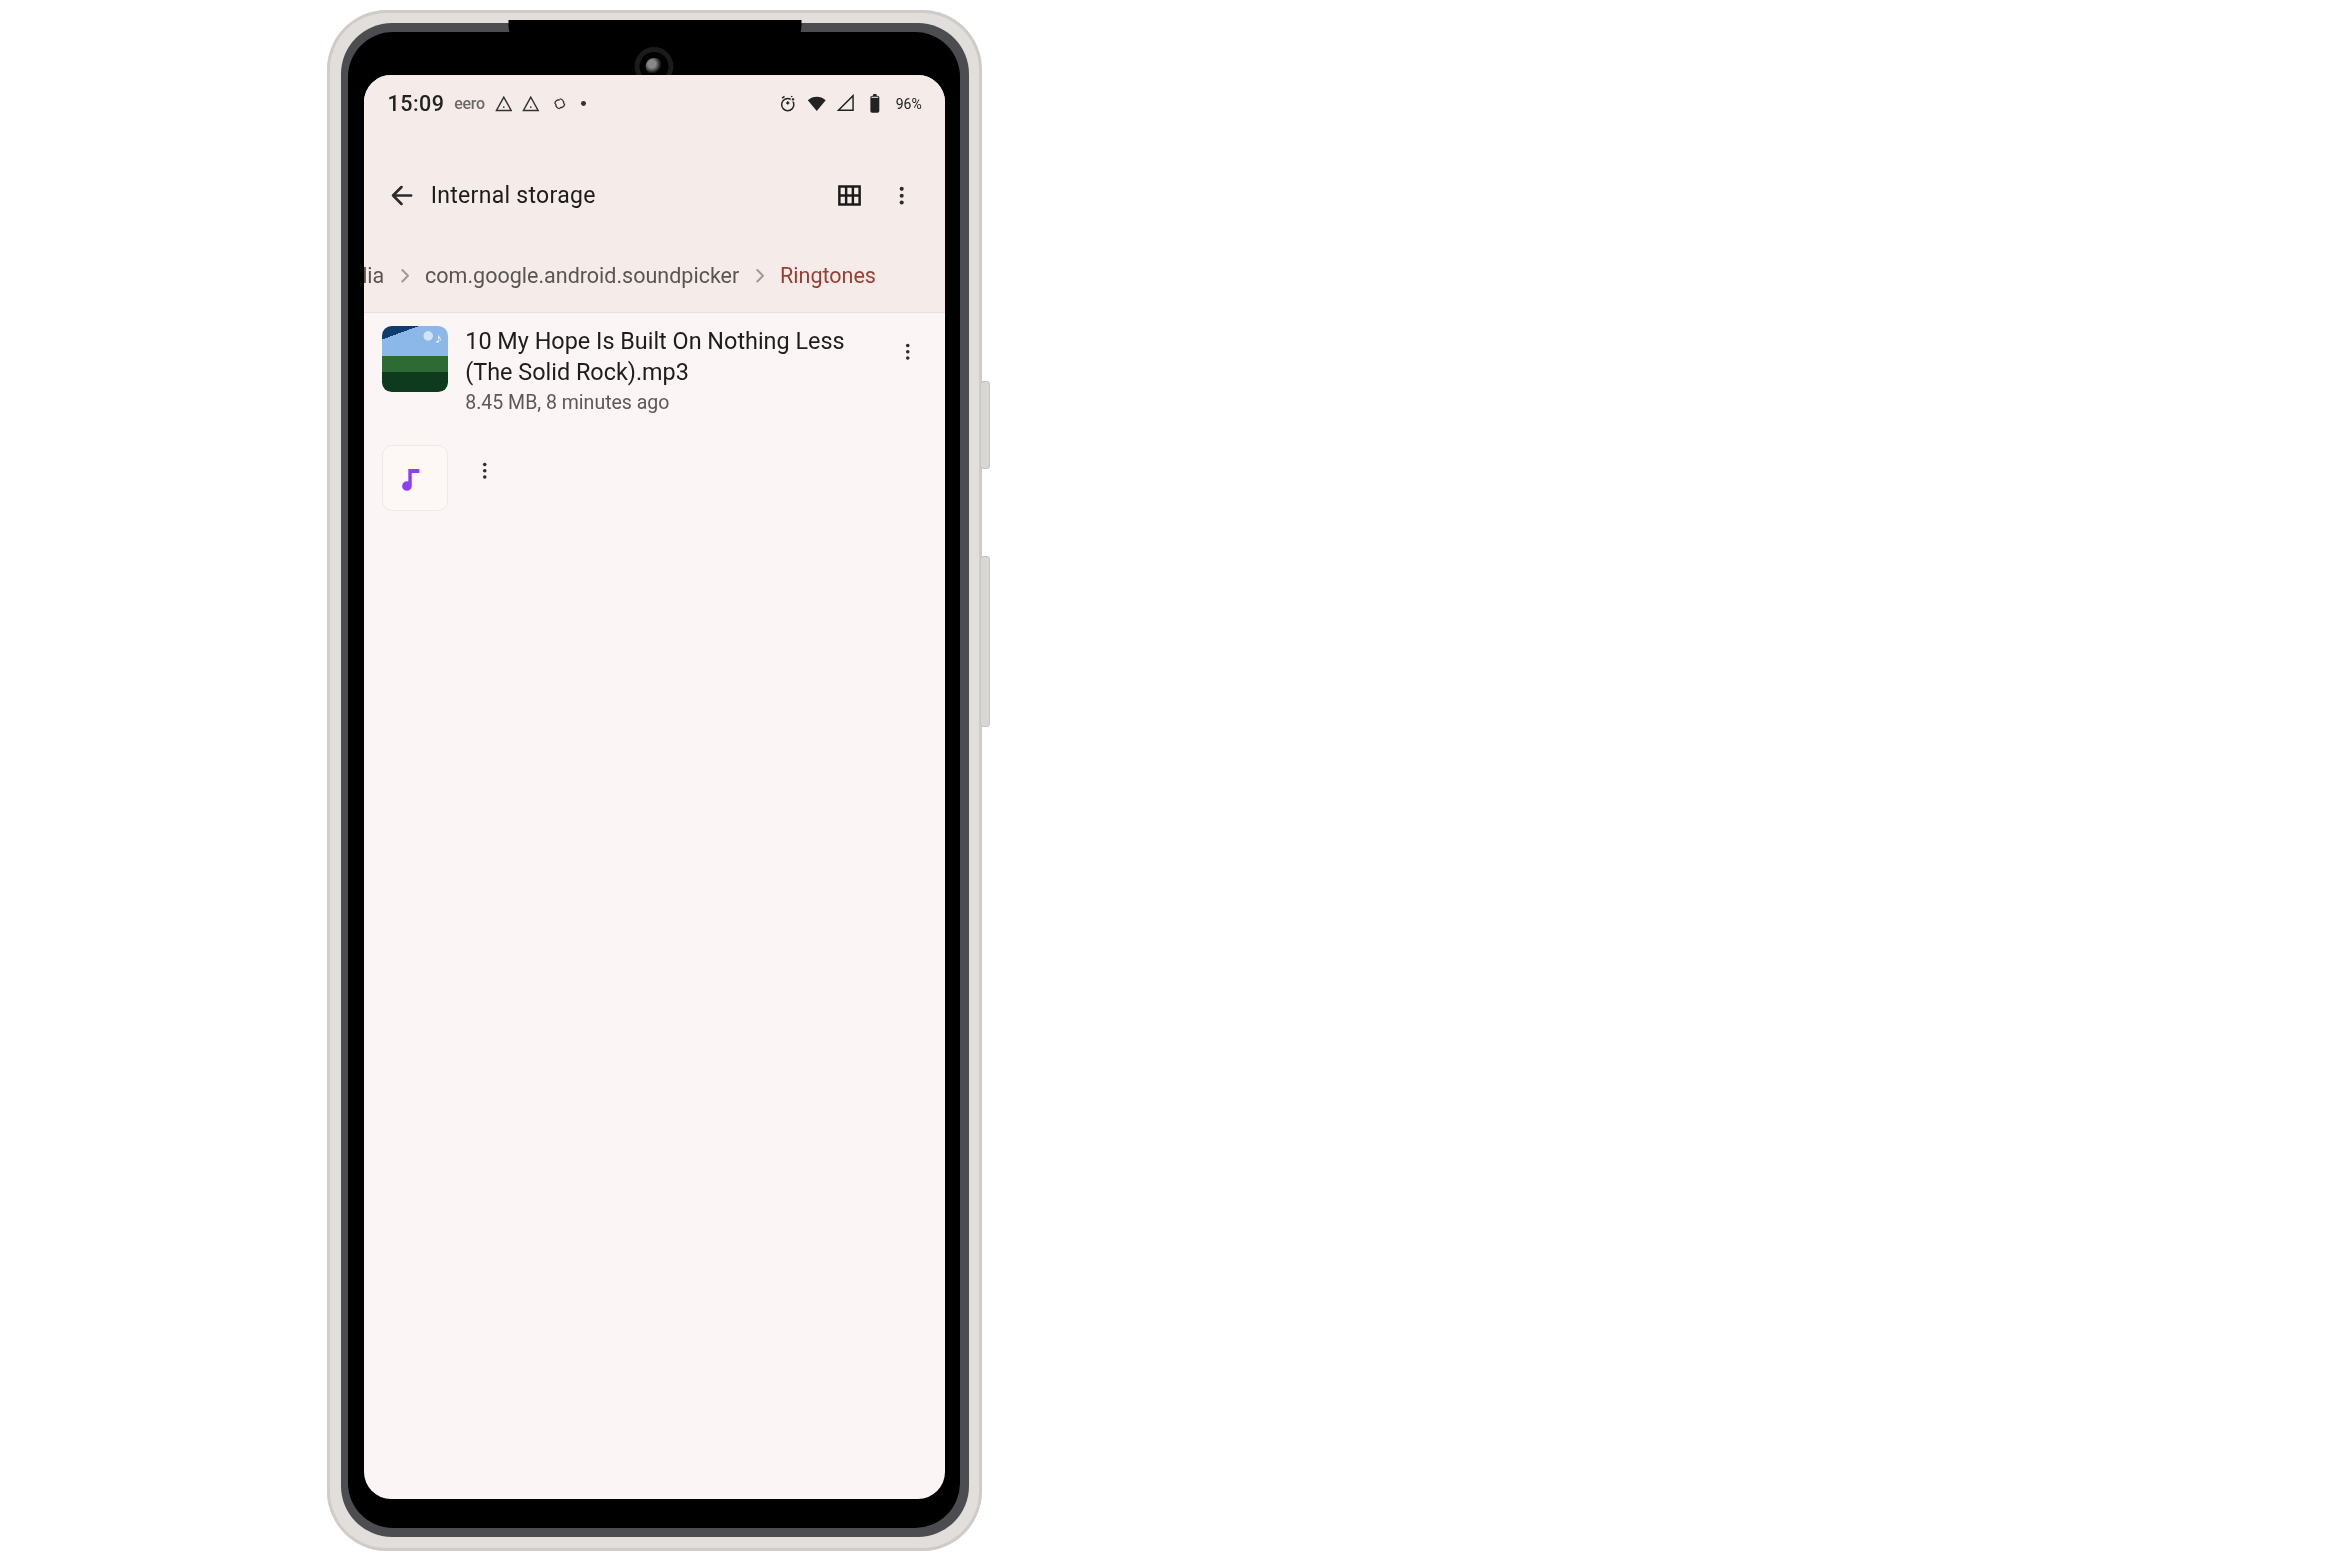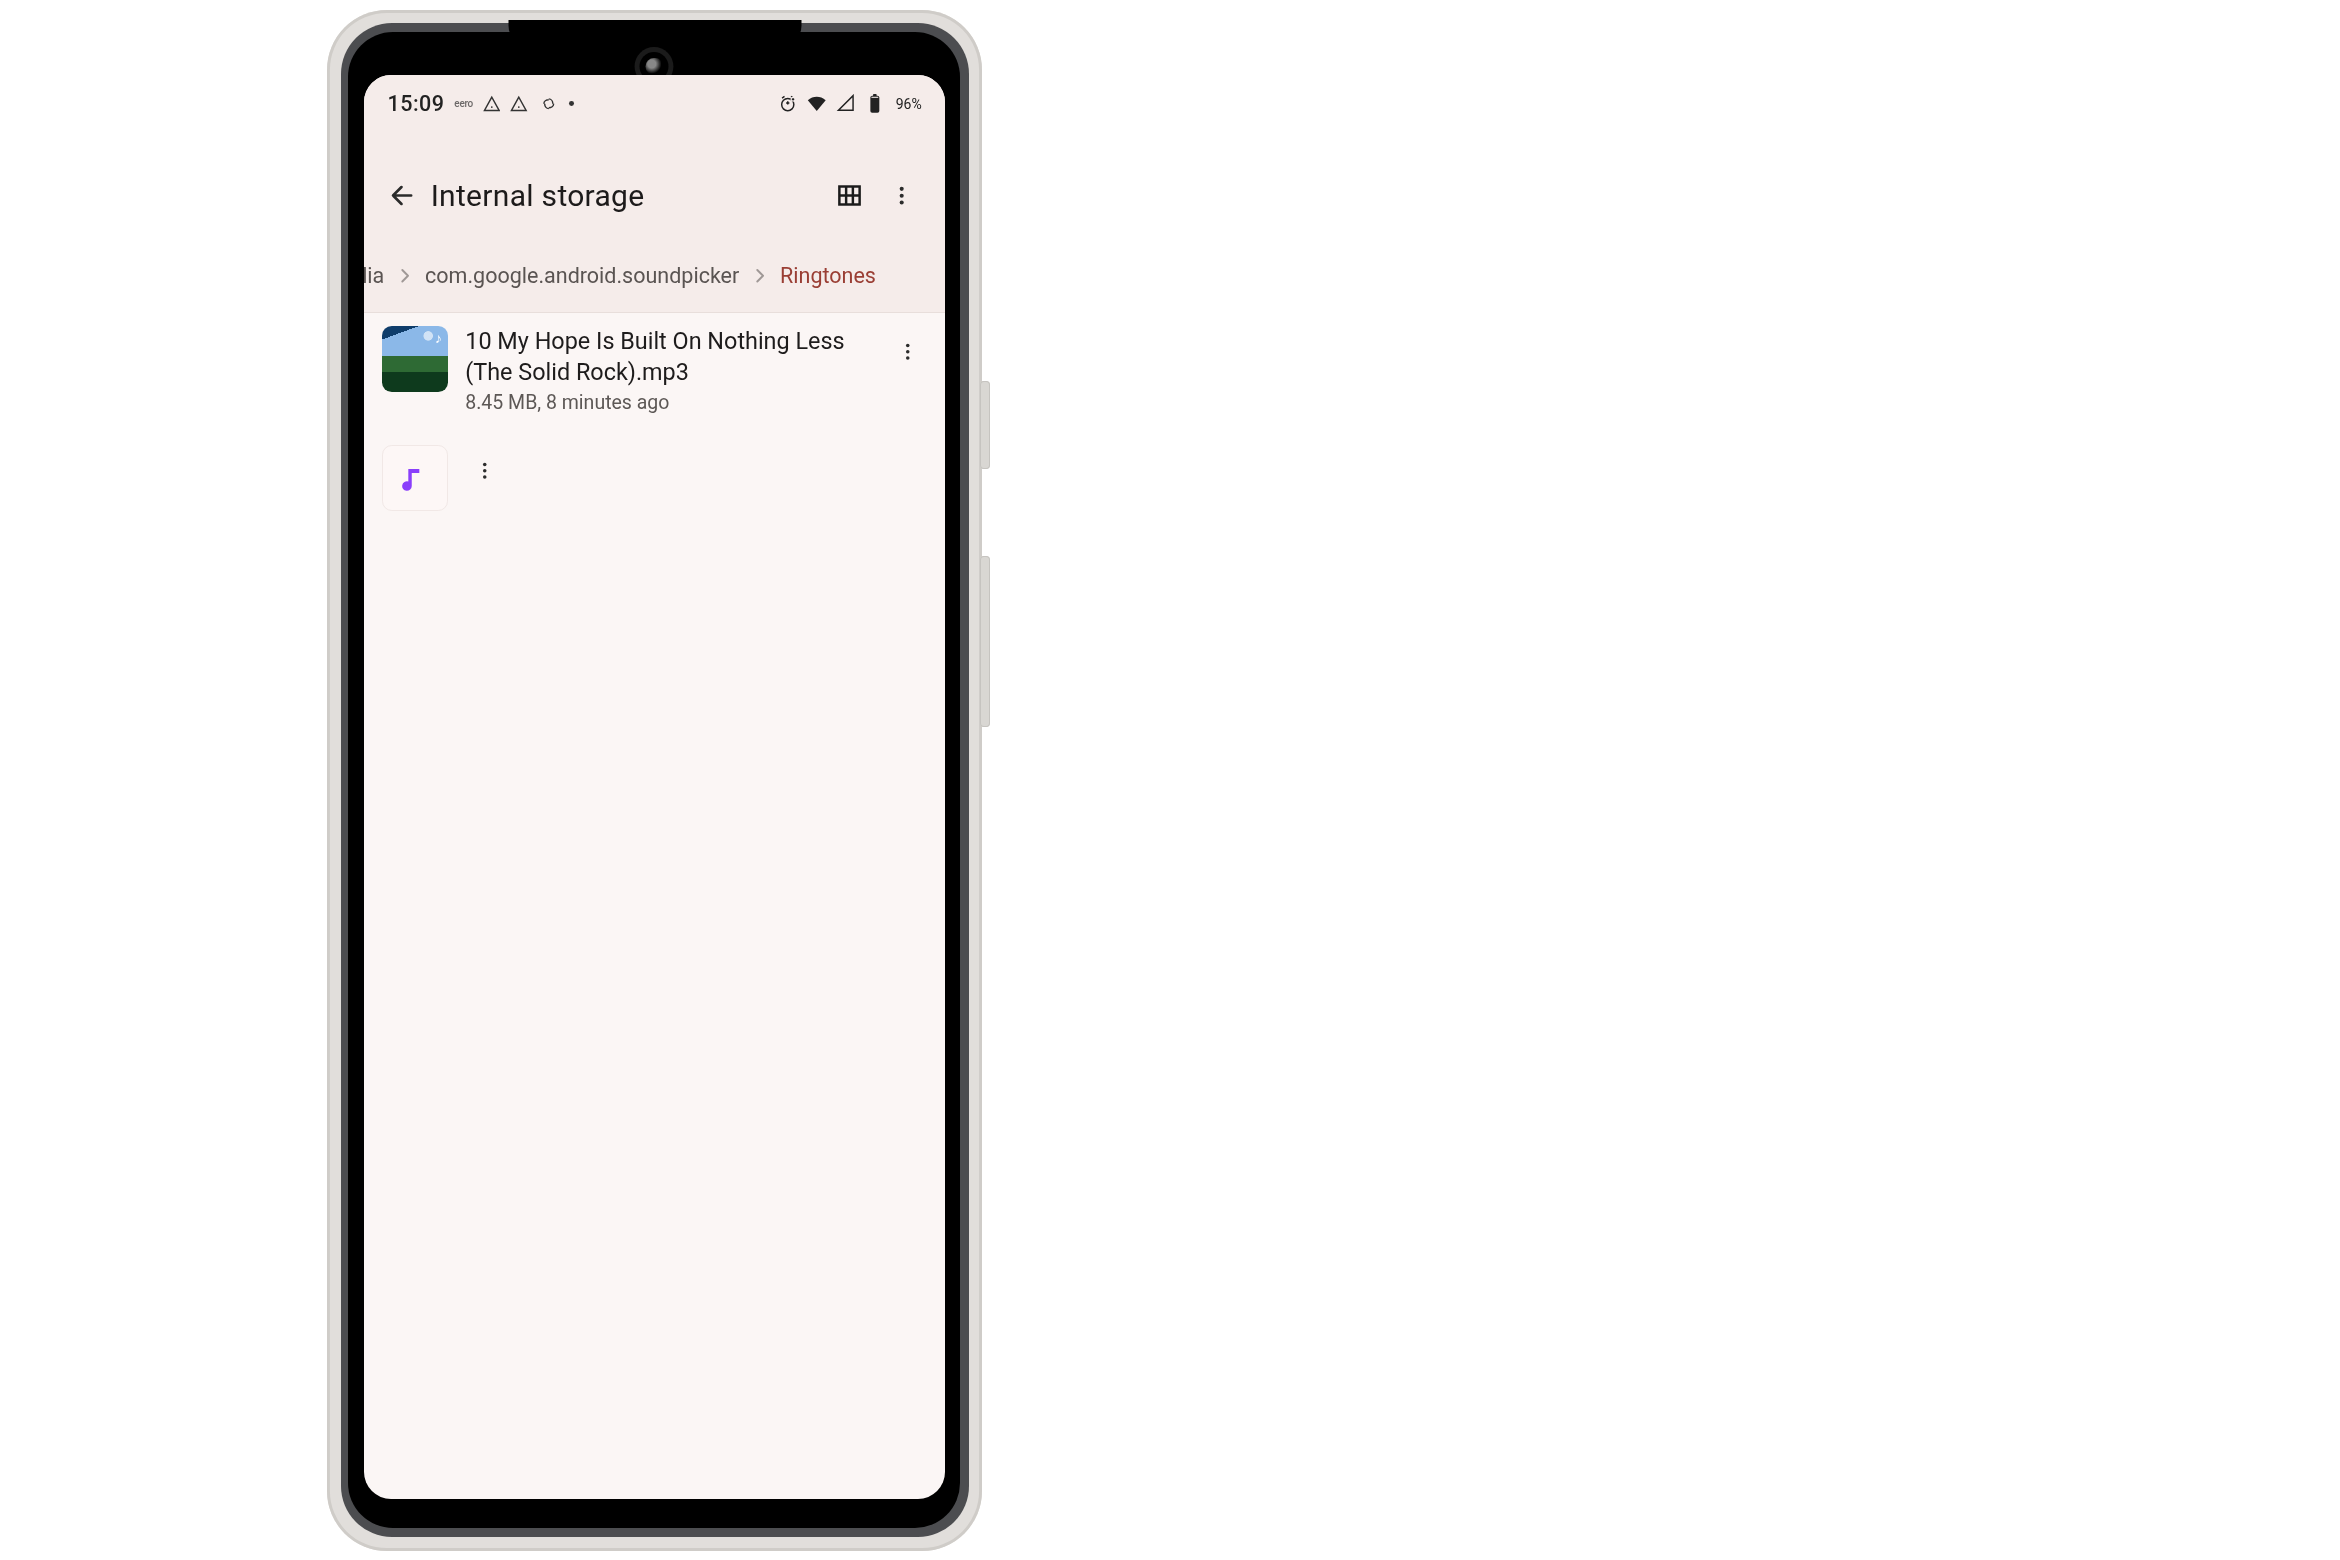"eero" .status-left .eero { font-size: 10px -> 16px }
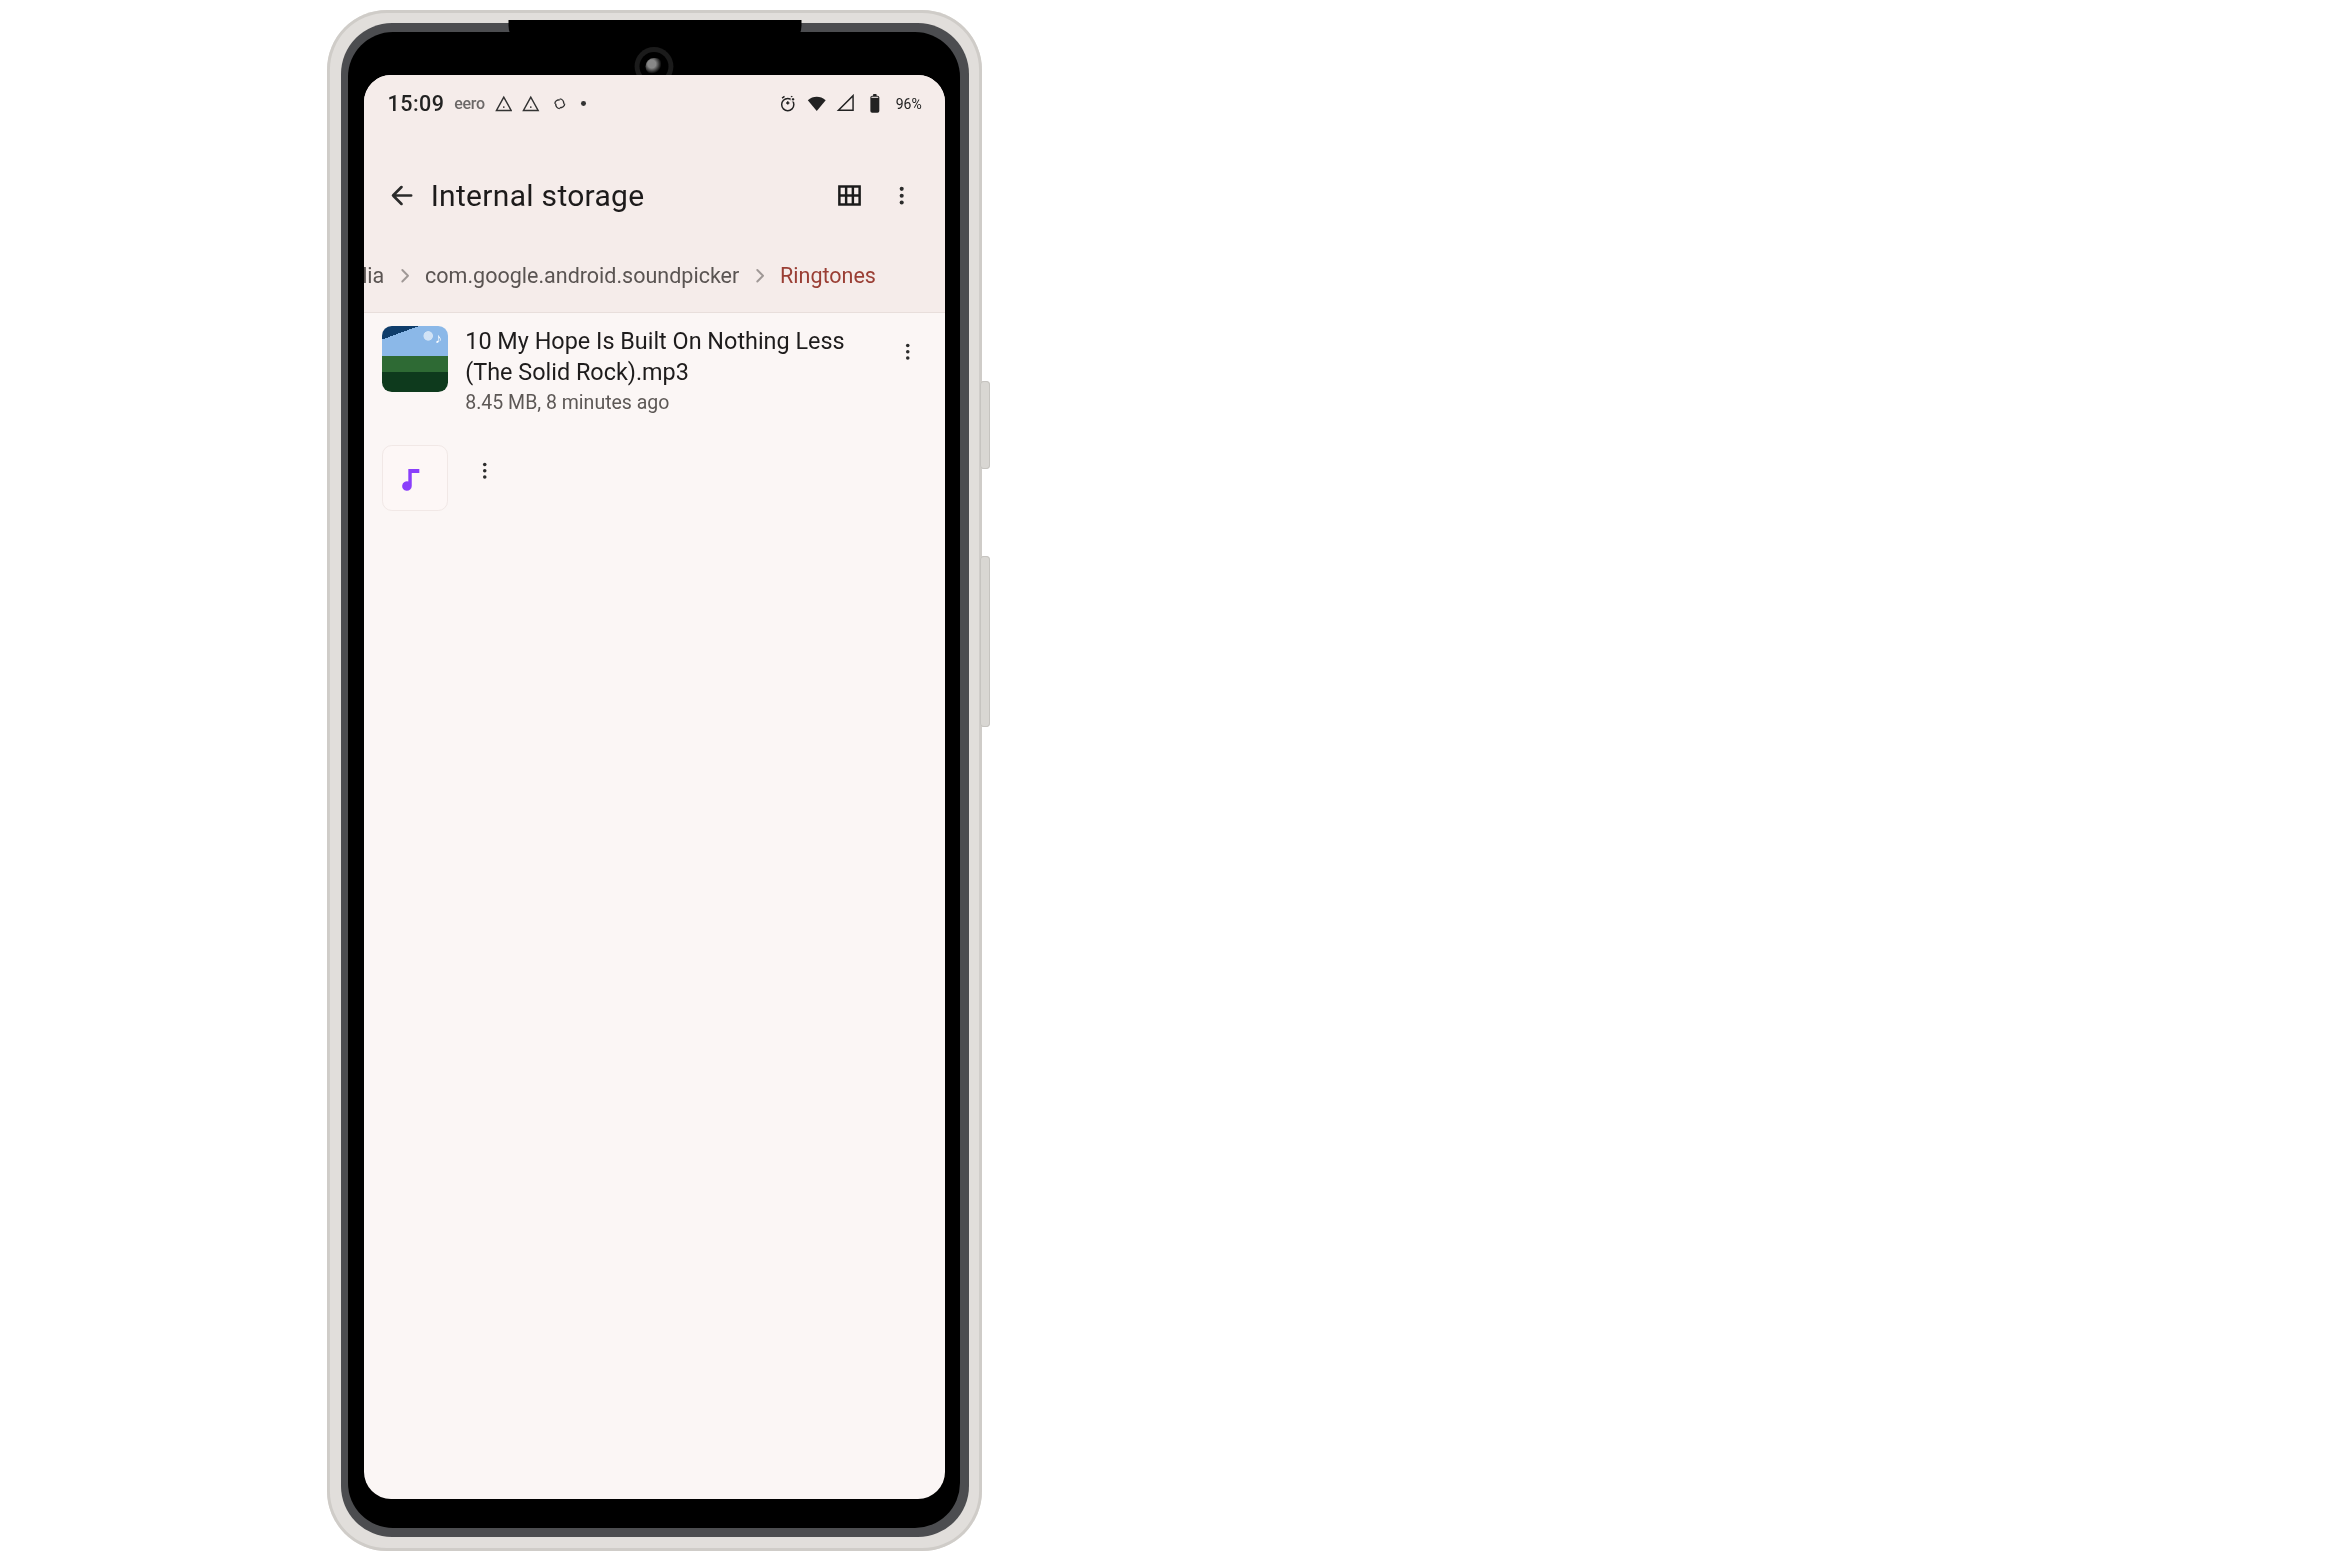"Internal storage" .appbar .title { font-size: 30px -> 23px }
